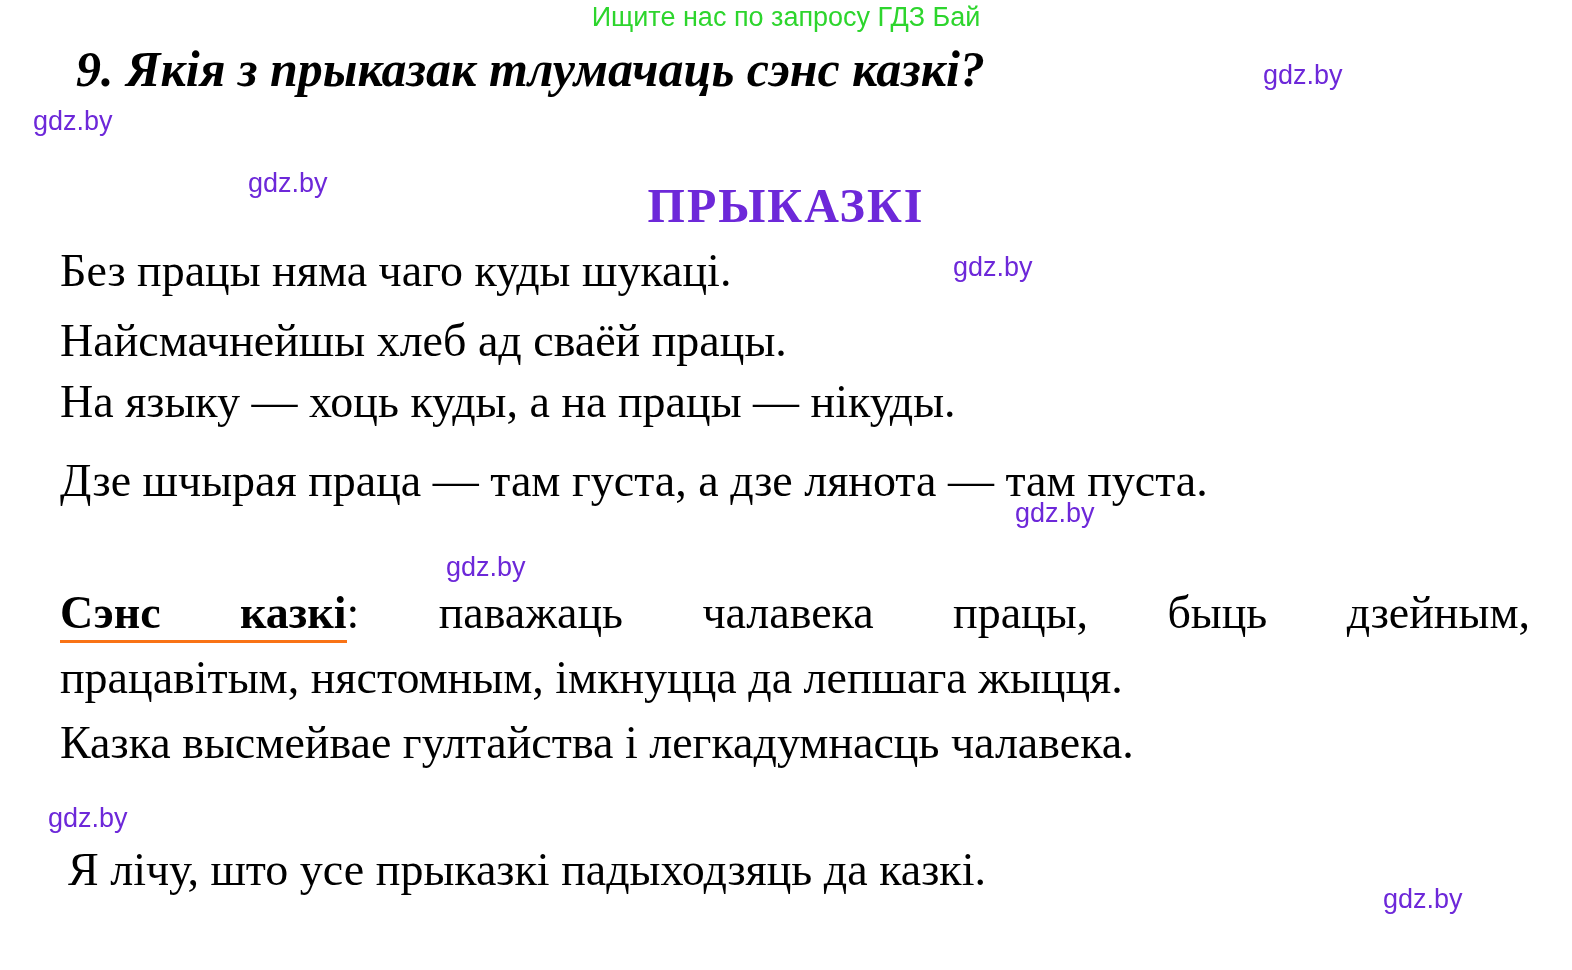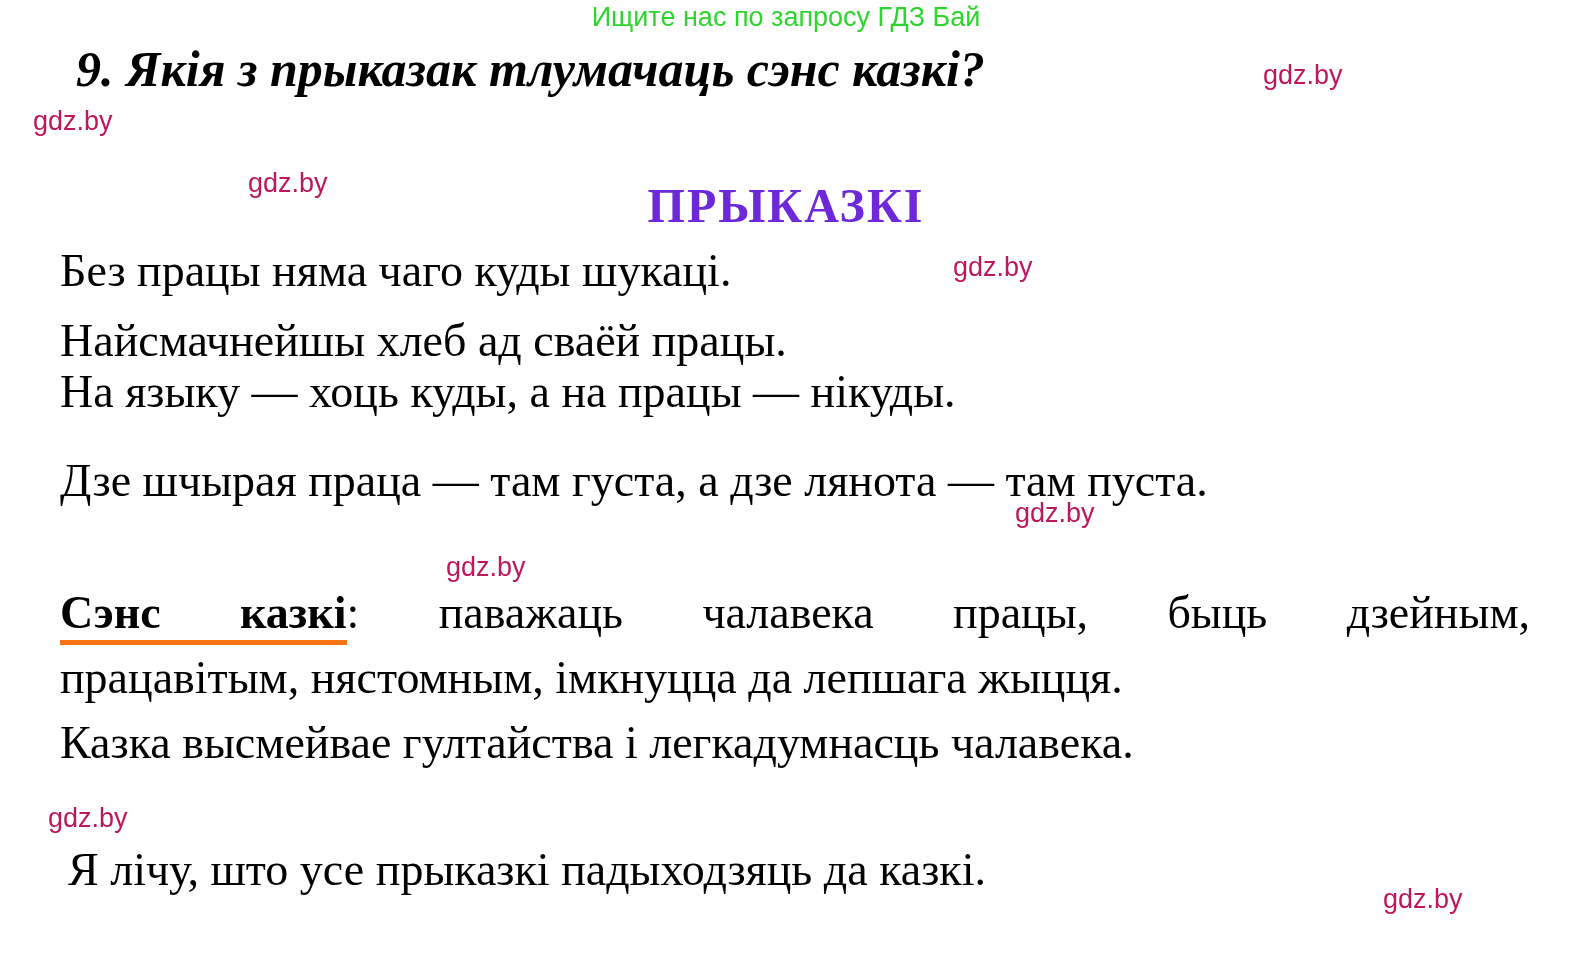"gdz.by" .watermark { color: #be185d -> #6d28d9 }
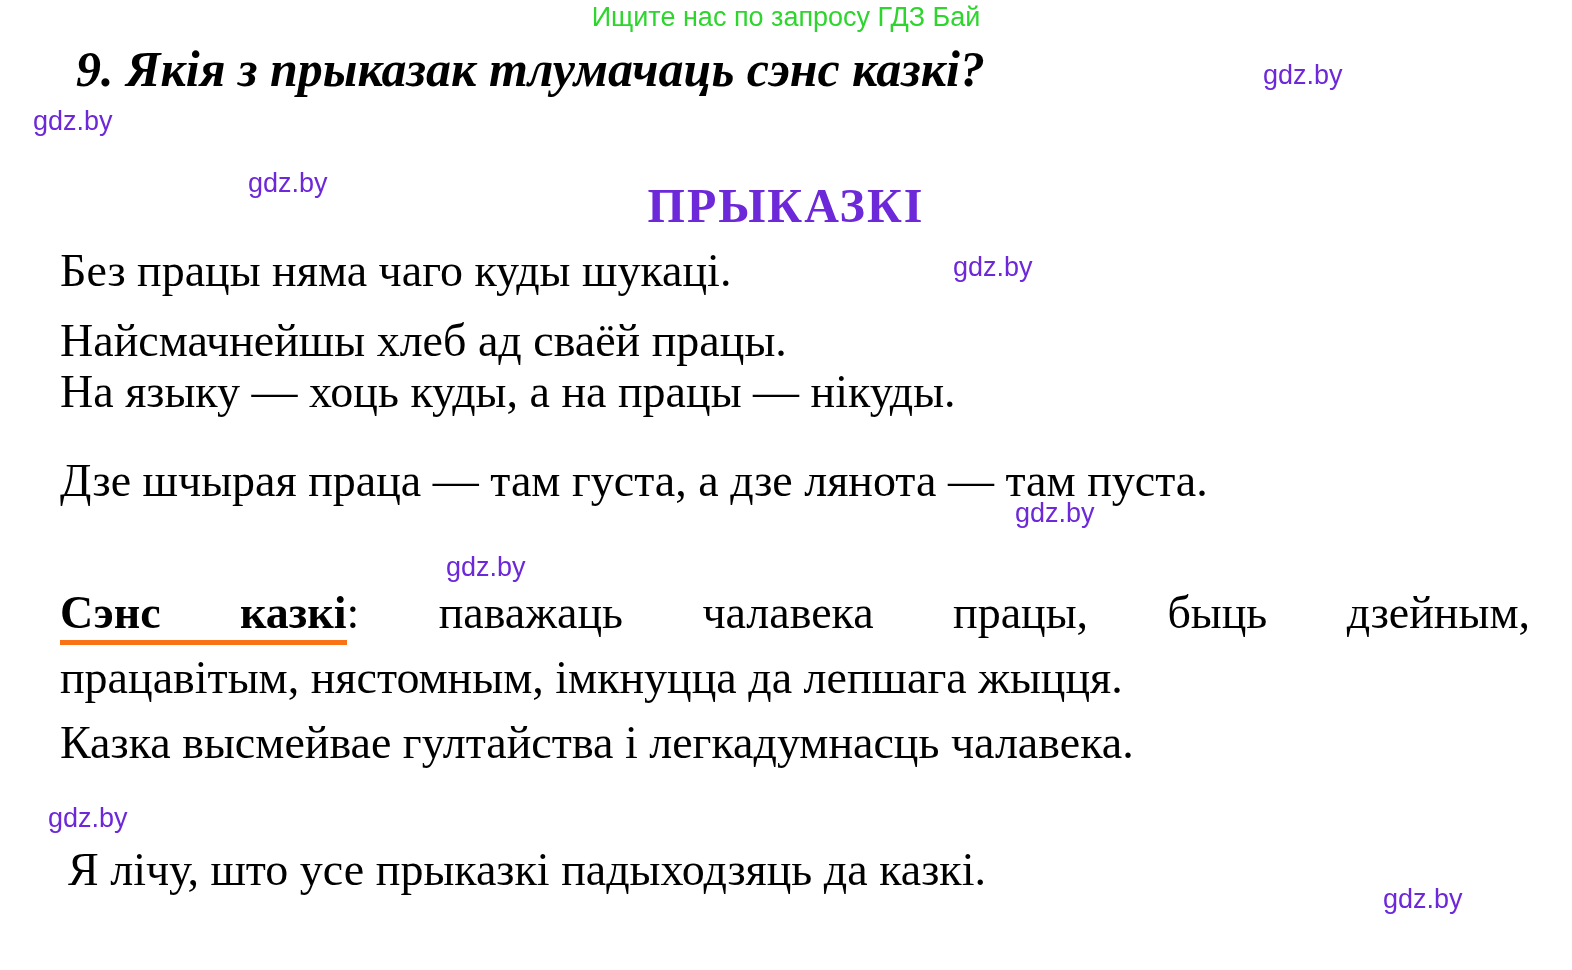"На языку — хоць куды," .proverb-3 { top: 364px -> 374px }
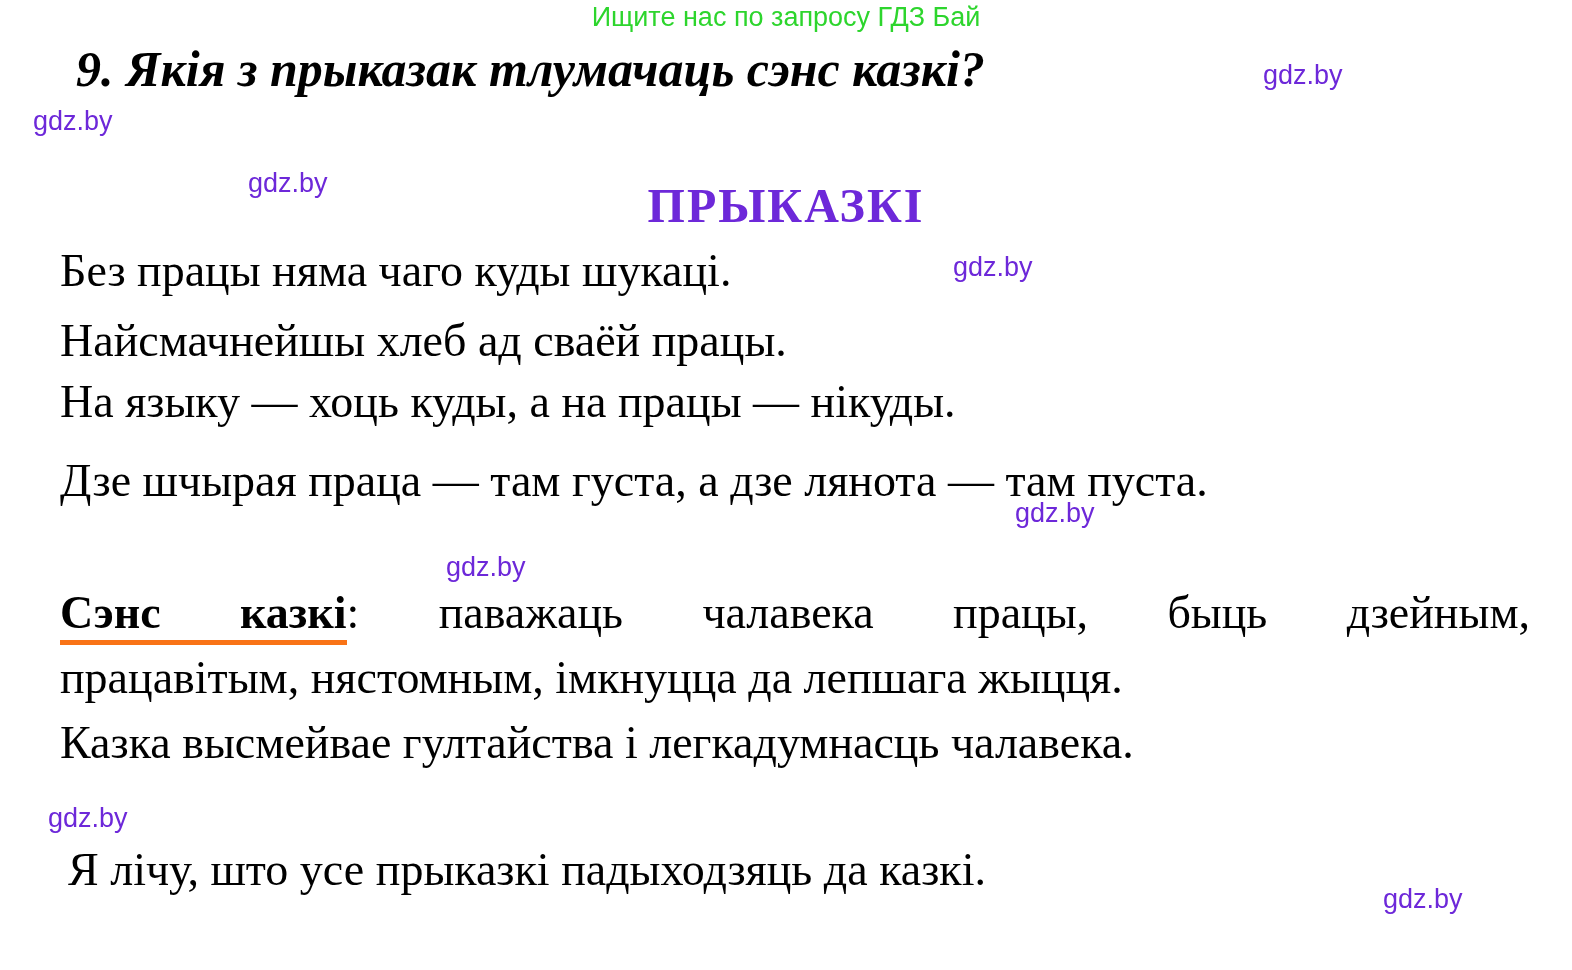"Сэнс казкі" .sense-label { border-bottom: 5px solid #f97316 -> 3px solid #f97316 }
